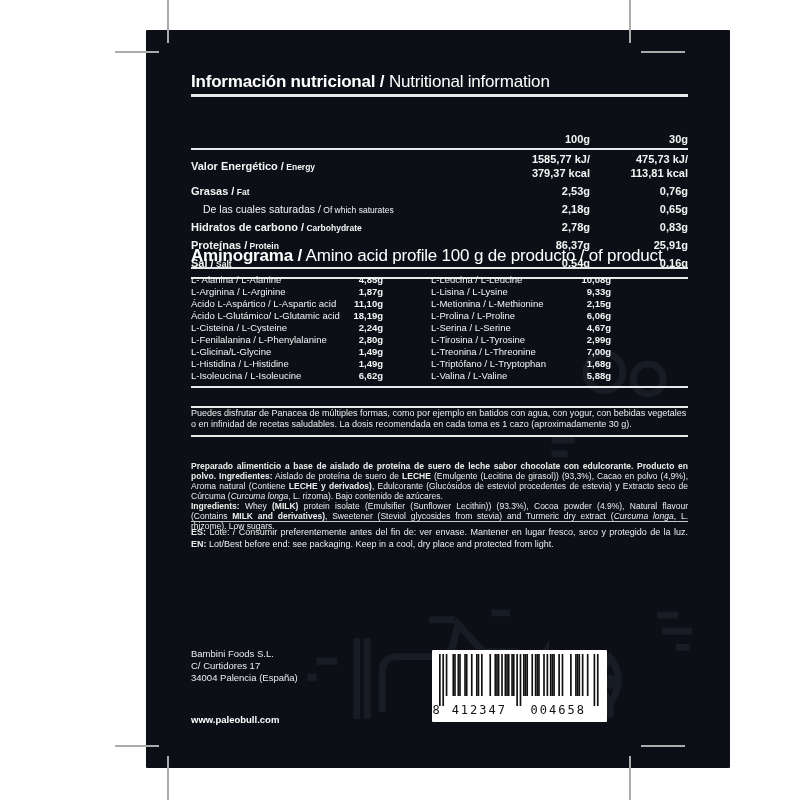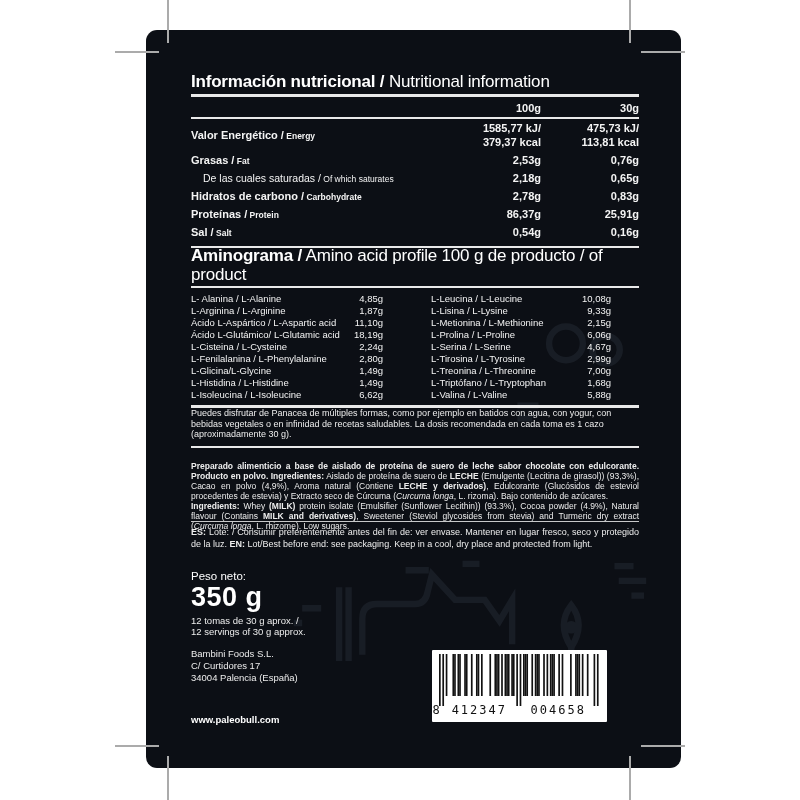"Información nutricional / Nutritional" .label { border-radius: 11px -> 1px; width: 535px -> 584px }
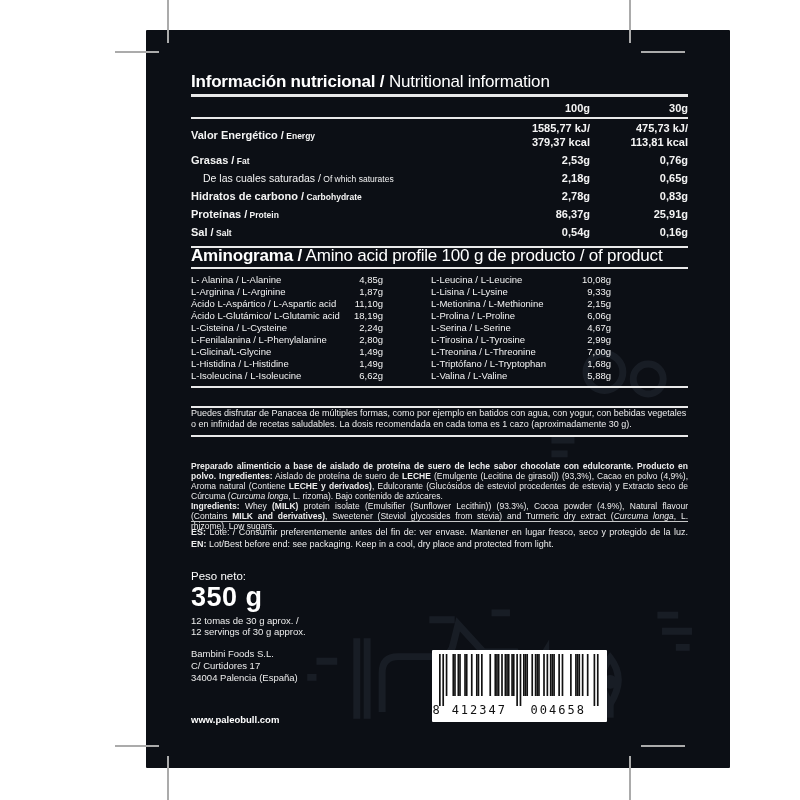"100g" .colhead { margin-top: none -> 14px; padding: 5px 0 3px 0 -> 22px 0 3px 0 }
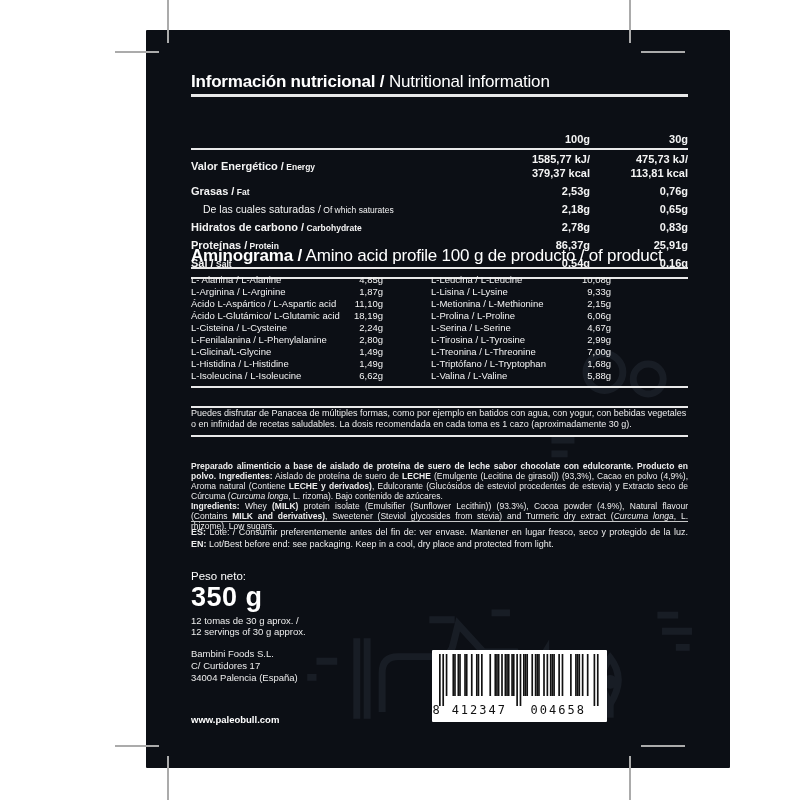"4,85g" .amrow .v { font-weight: normal -> bold }
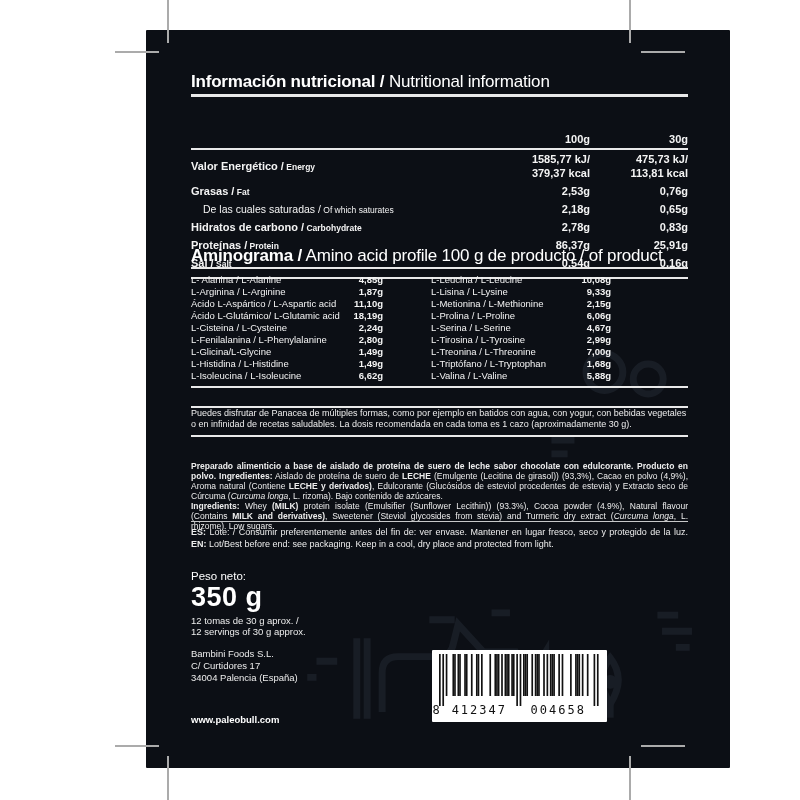"Peso neto:" div.sec { html: <div> <div>Peso neto:</div> <div>350 g</div> <div> <div>12 tomas de 30 g aprox. /</div> <div>12 servings of 30 g approx.</div> </div> </div> -> none }
